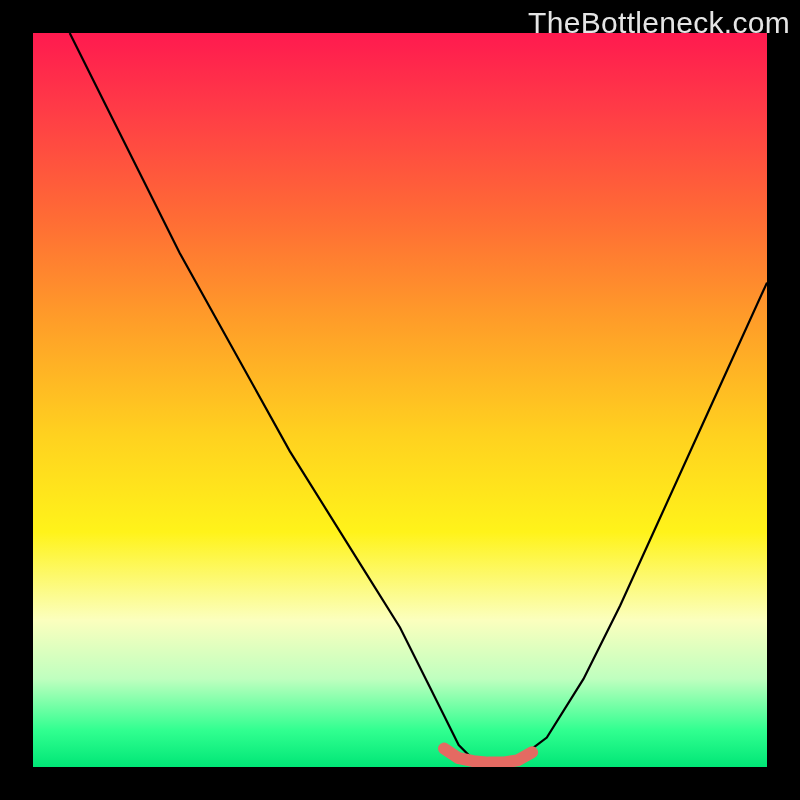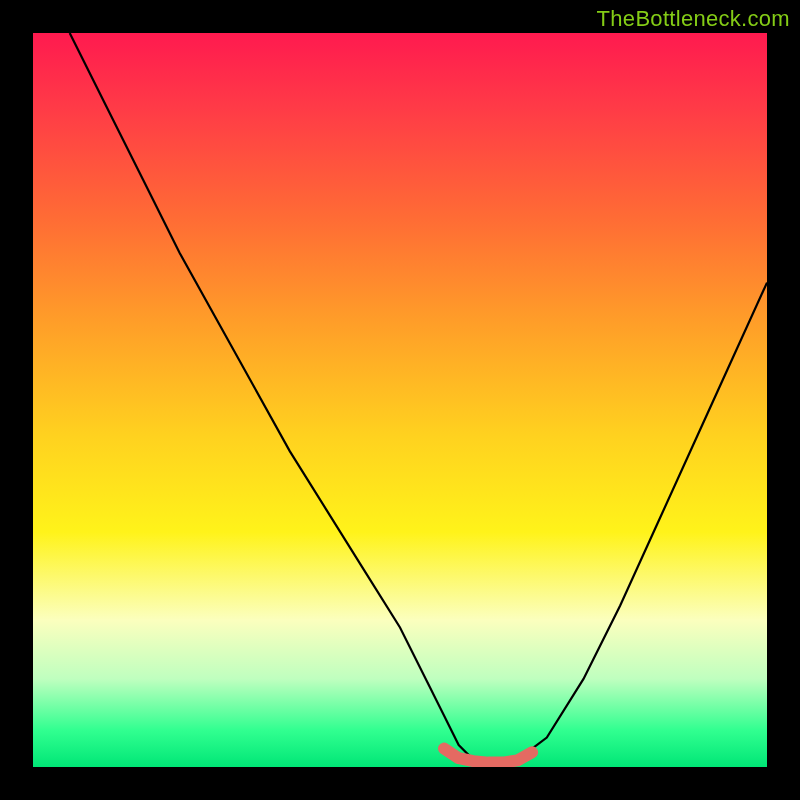"TheBottleneck.com" .watermark { color: #84cc16 -> #e5e5e5; font-size: 22px -> 30px }
